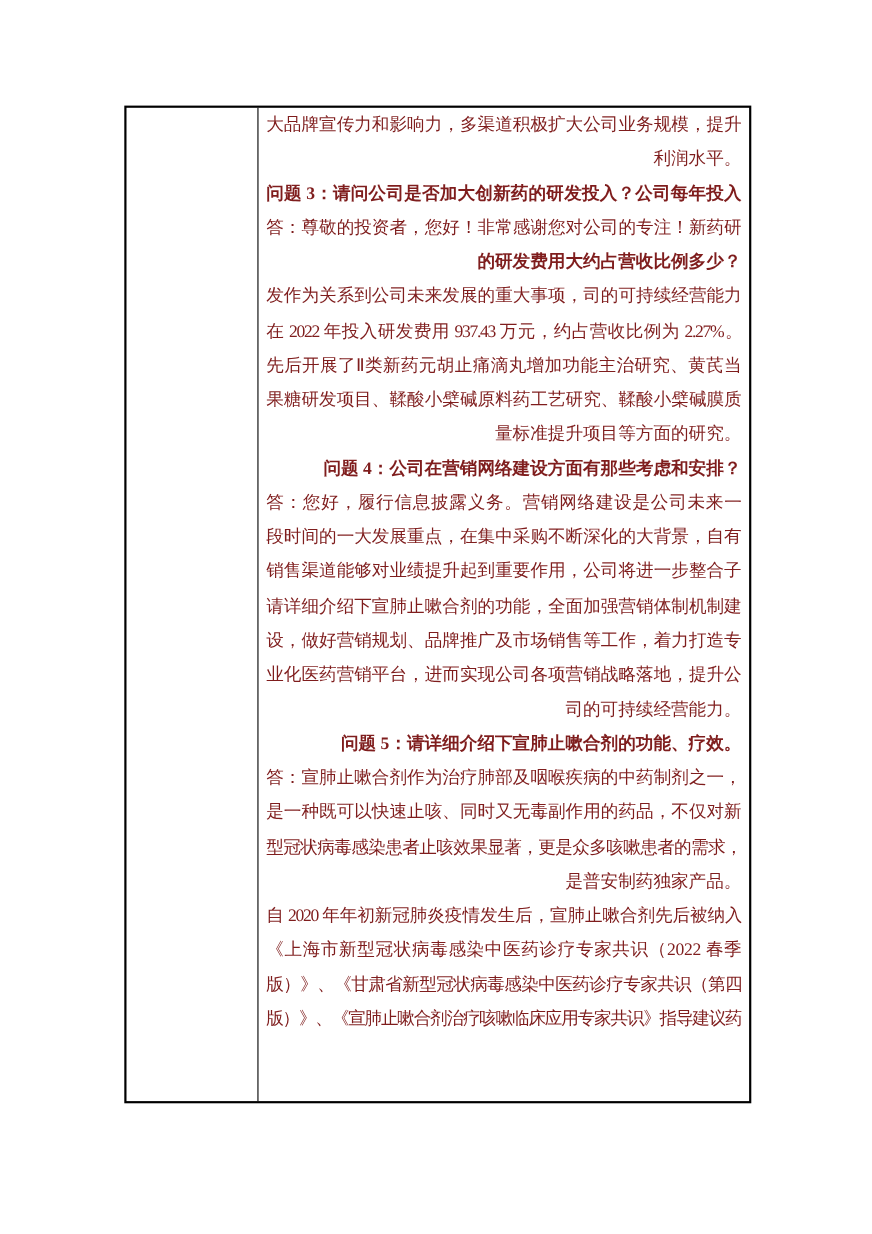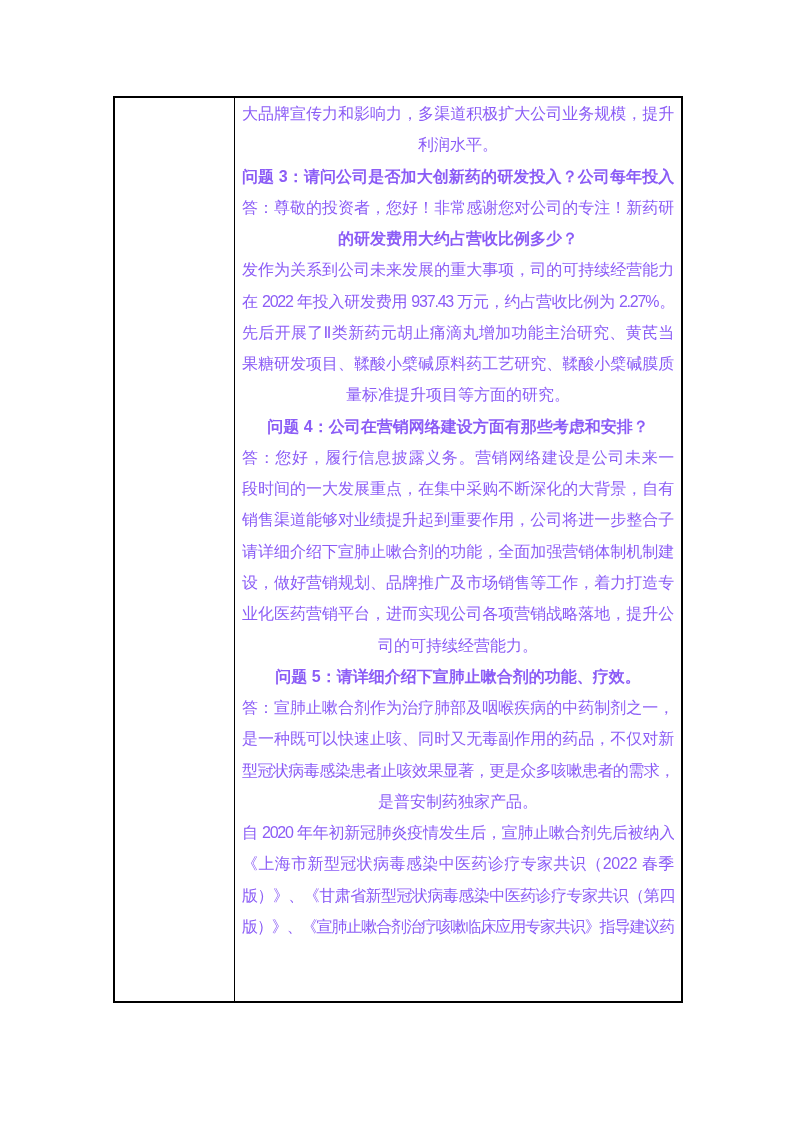"大品牌宣传力和影响力，多渠道积极扩大公司业务规模，提升" .page { color: #8b5cf6 -> #7f1d1d; font-family: Liberation Sans, sans-serif -> Liberation Serif, serif }
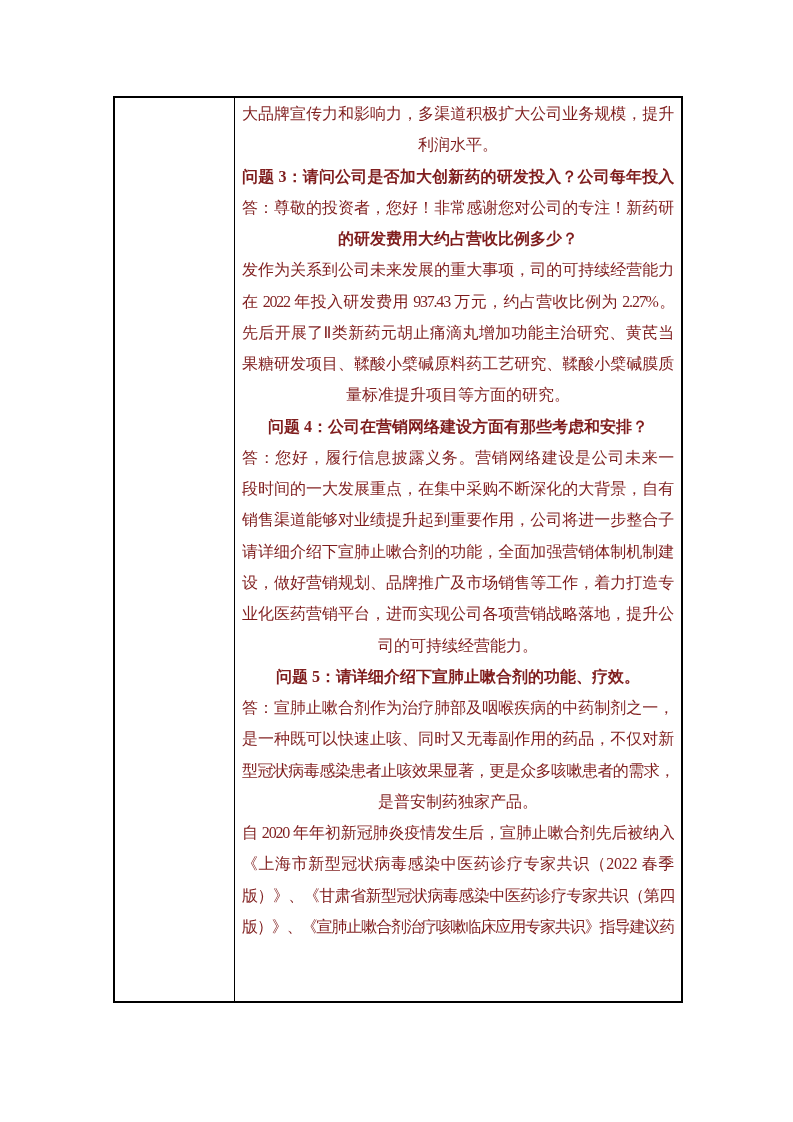"利润水平。" .line { text-align: center -> right }
